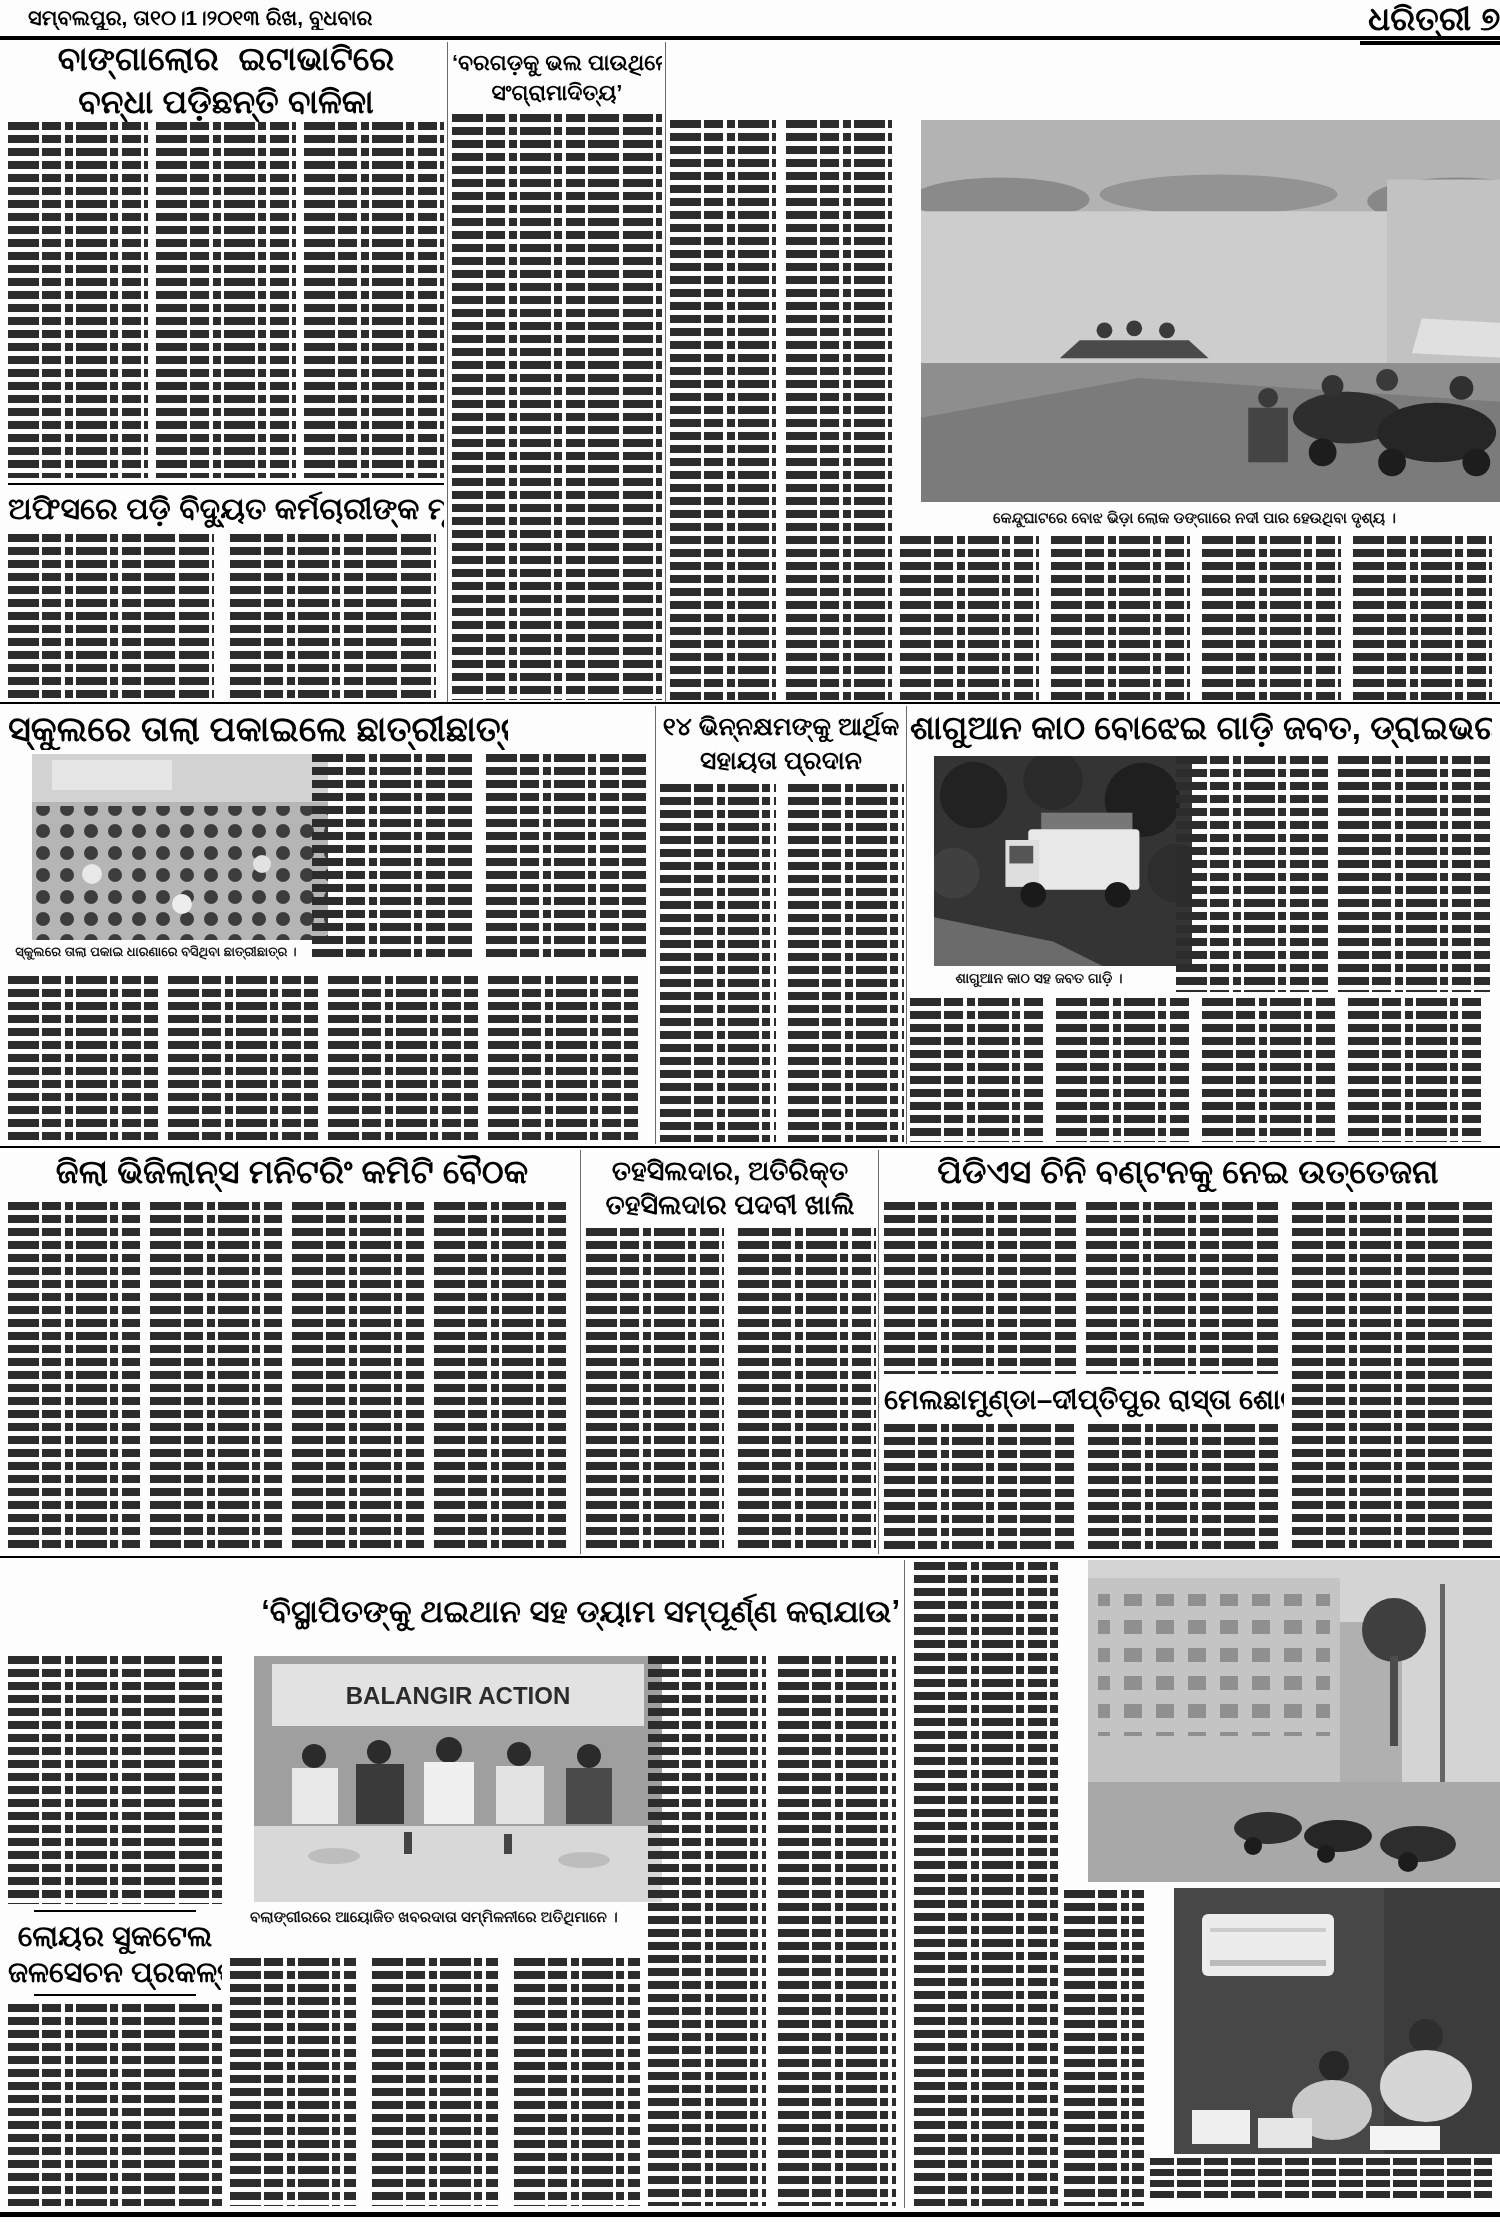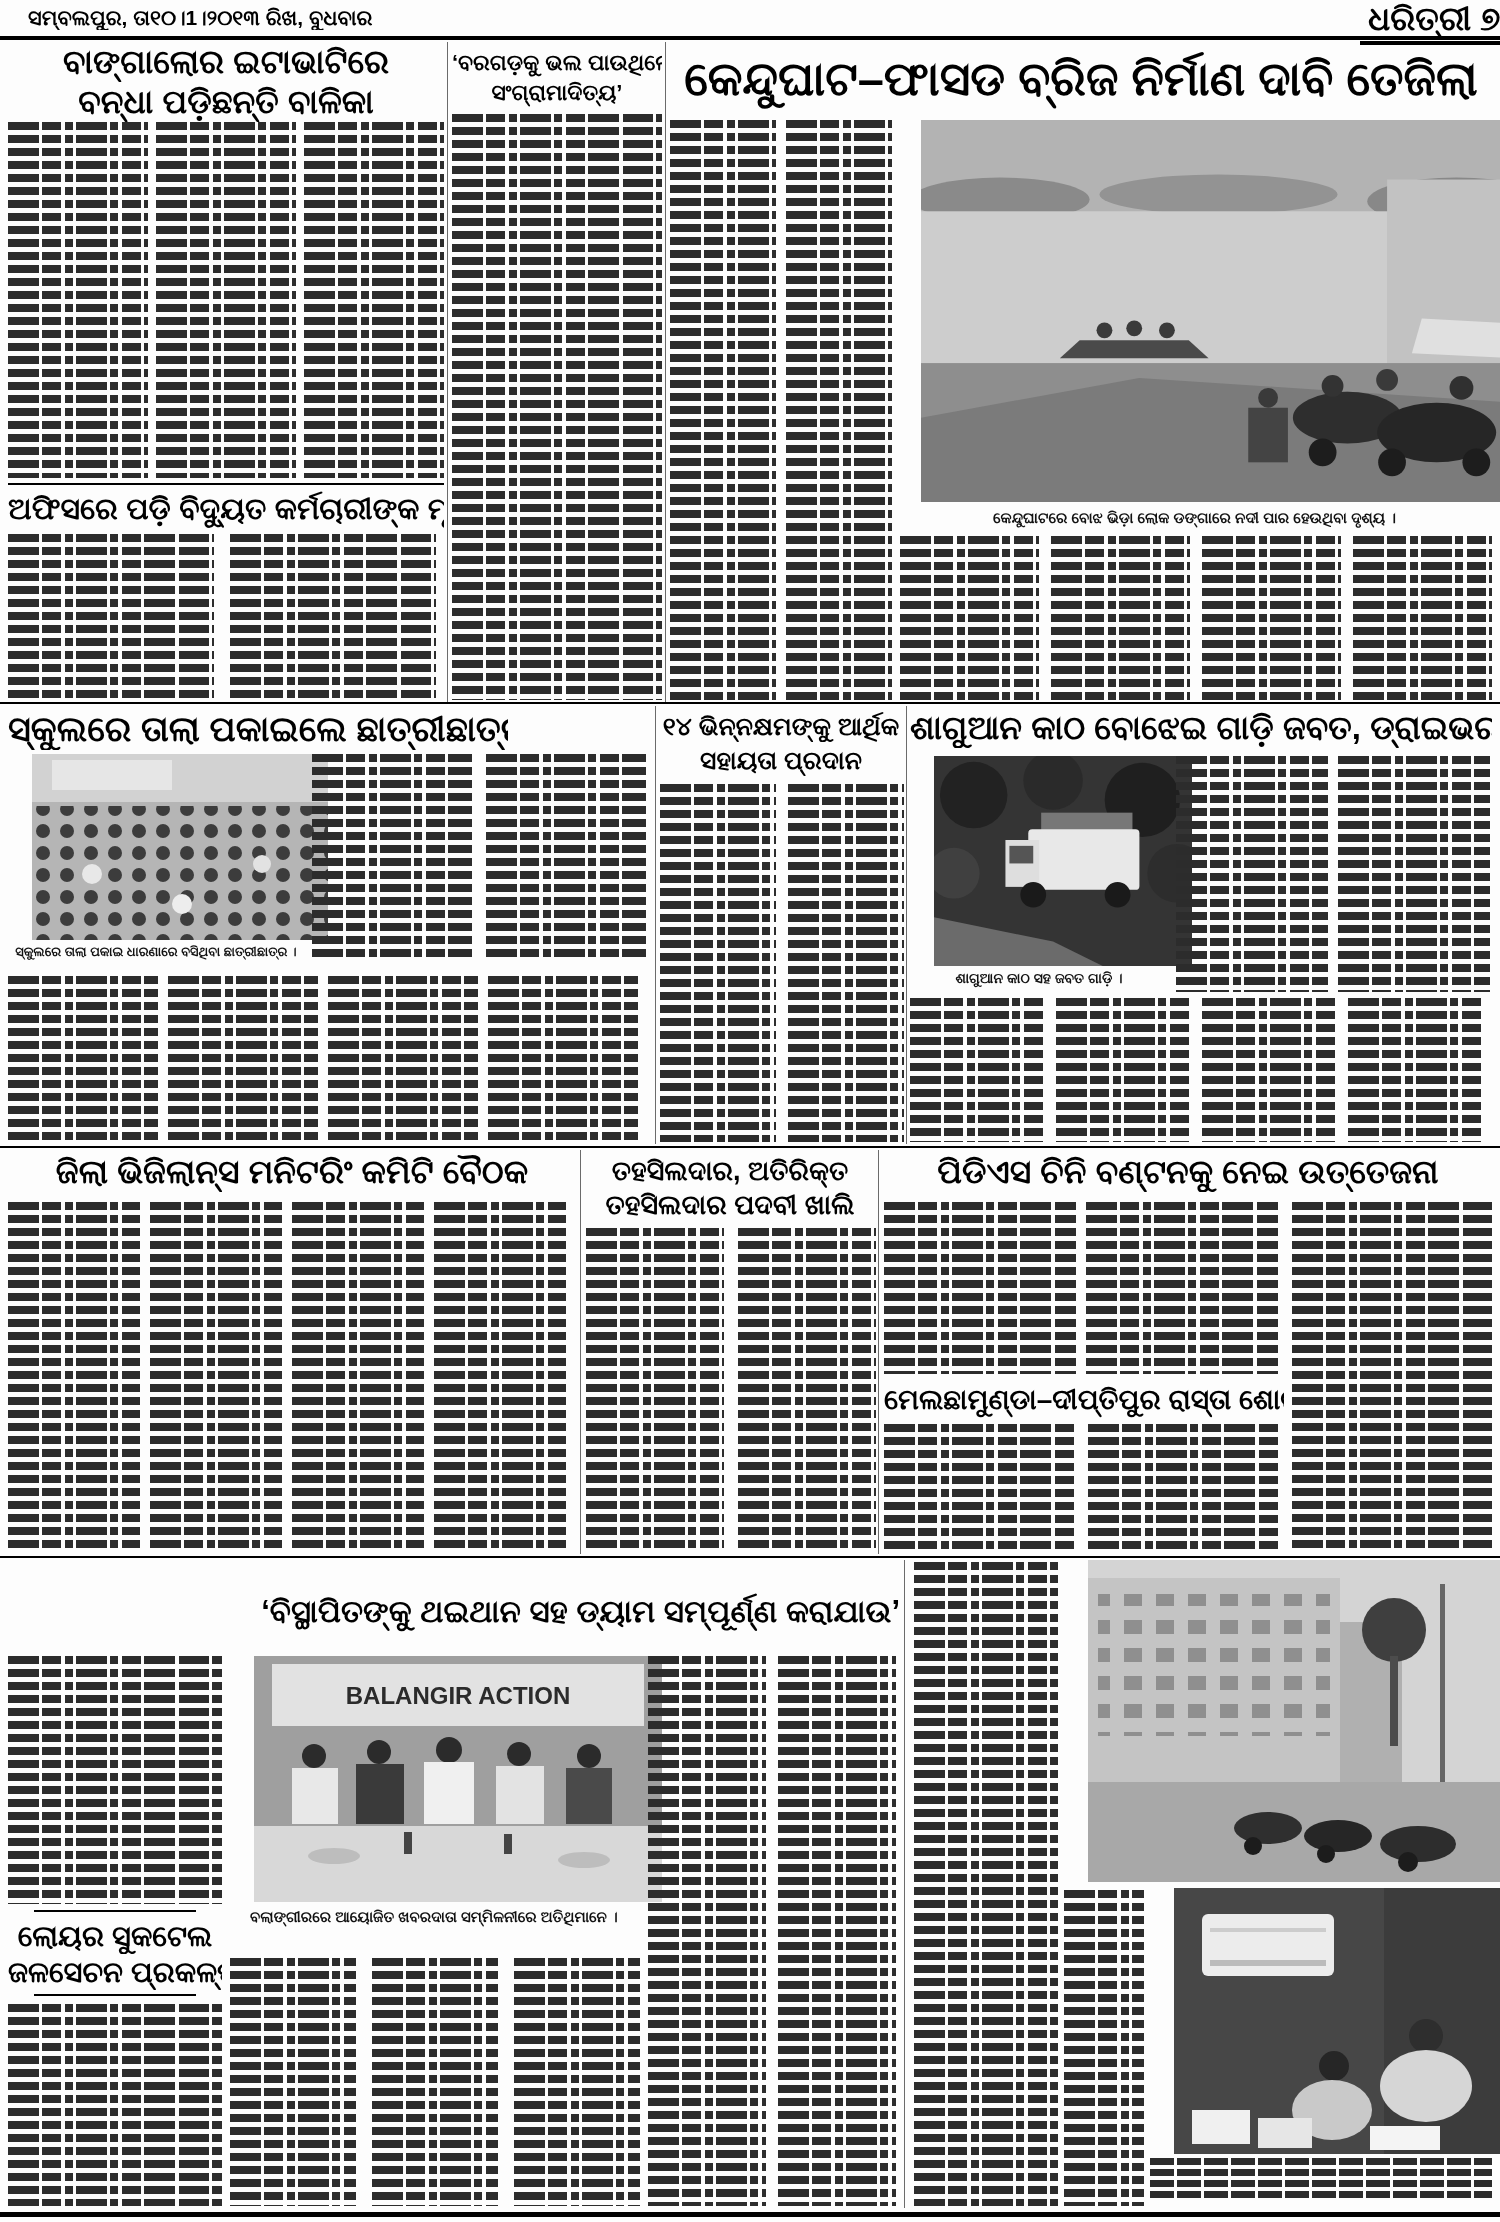"ବାଙ୍ଗାଲୋର ଇଟାଭାଟିରେ" div.abs { font-family: none -> Liberation Mono, monospace }
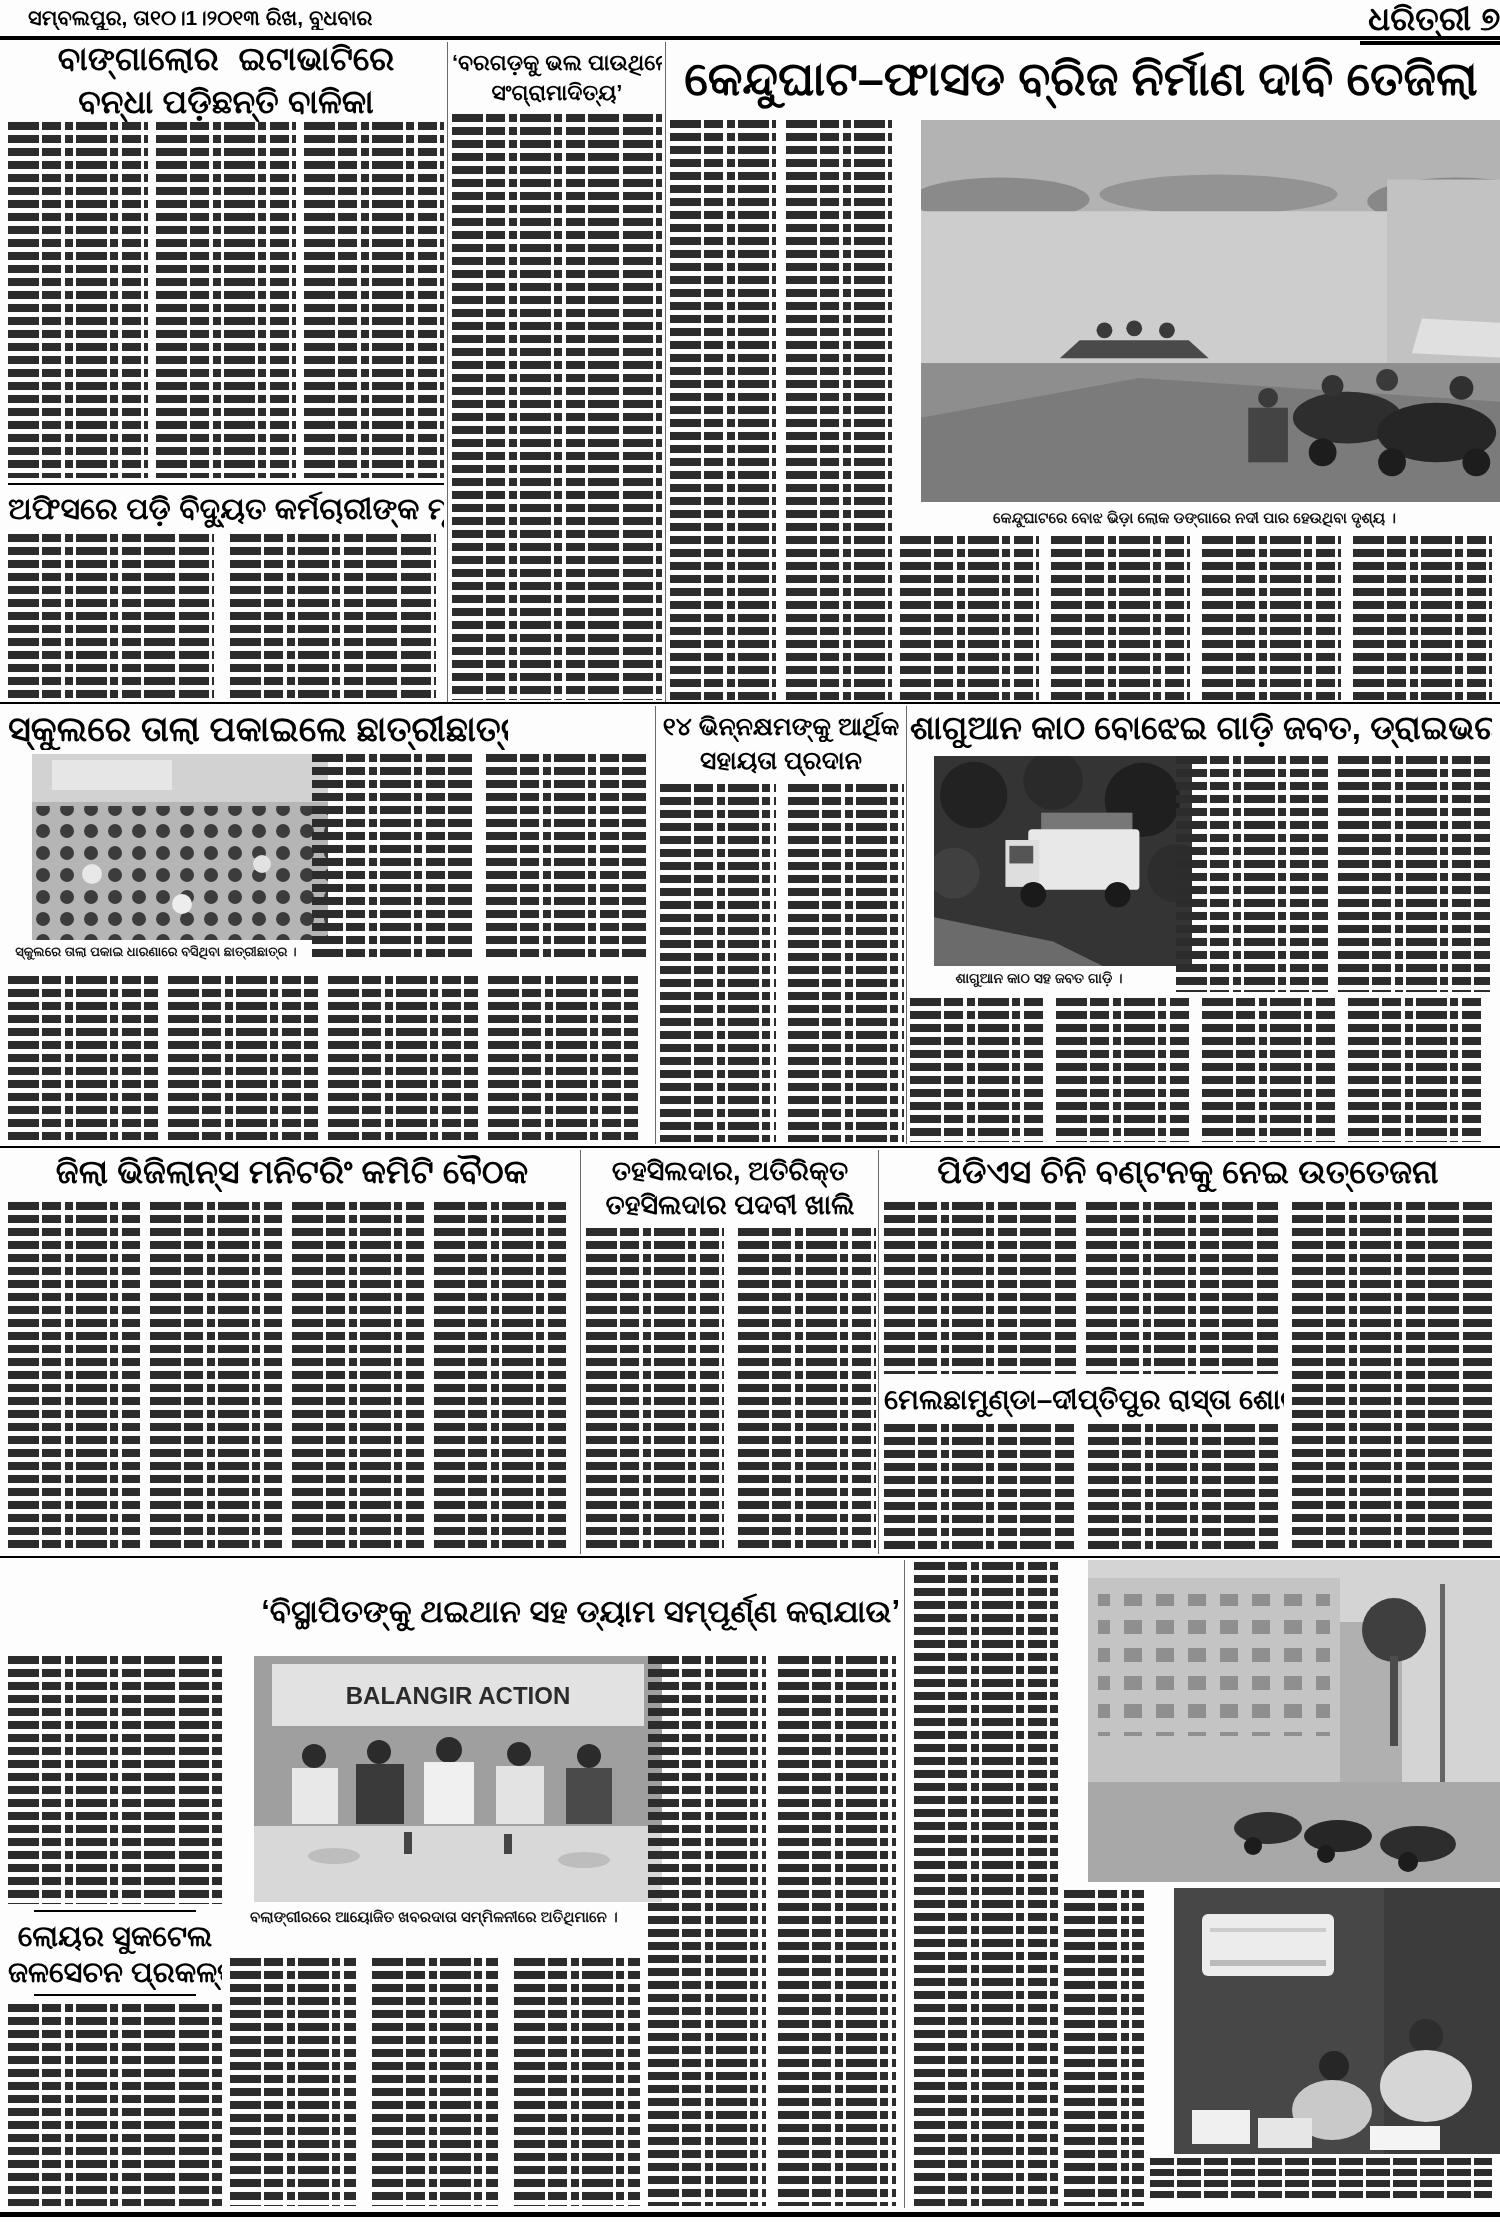"କେନ୍ଦୁଘାଟ–ଫାସଡ ବ୍ରିଜ ନିର୍ମାଣ ଦାବି ତେଜିଲା" div.abs { html: <div>କେନ୍ଦୁଘାଟ–ଫାସଡ ବ୍ରିଜ ନିର୍ମାଣ ଦାବି ତେଜିଲା</div> -> none }
